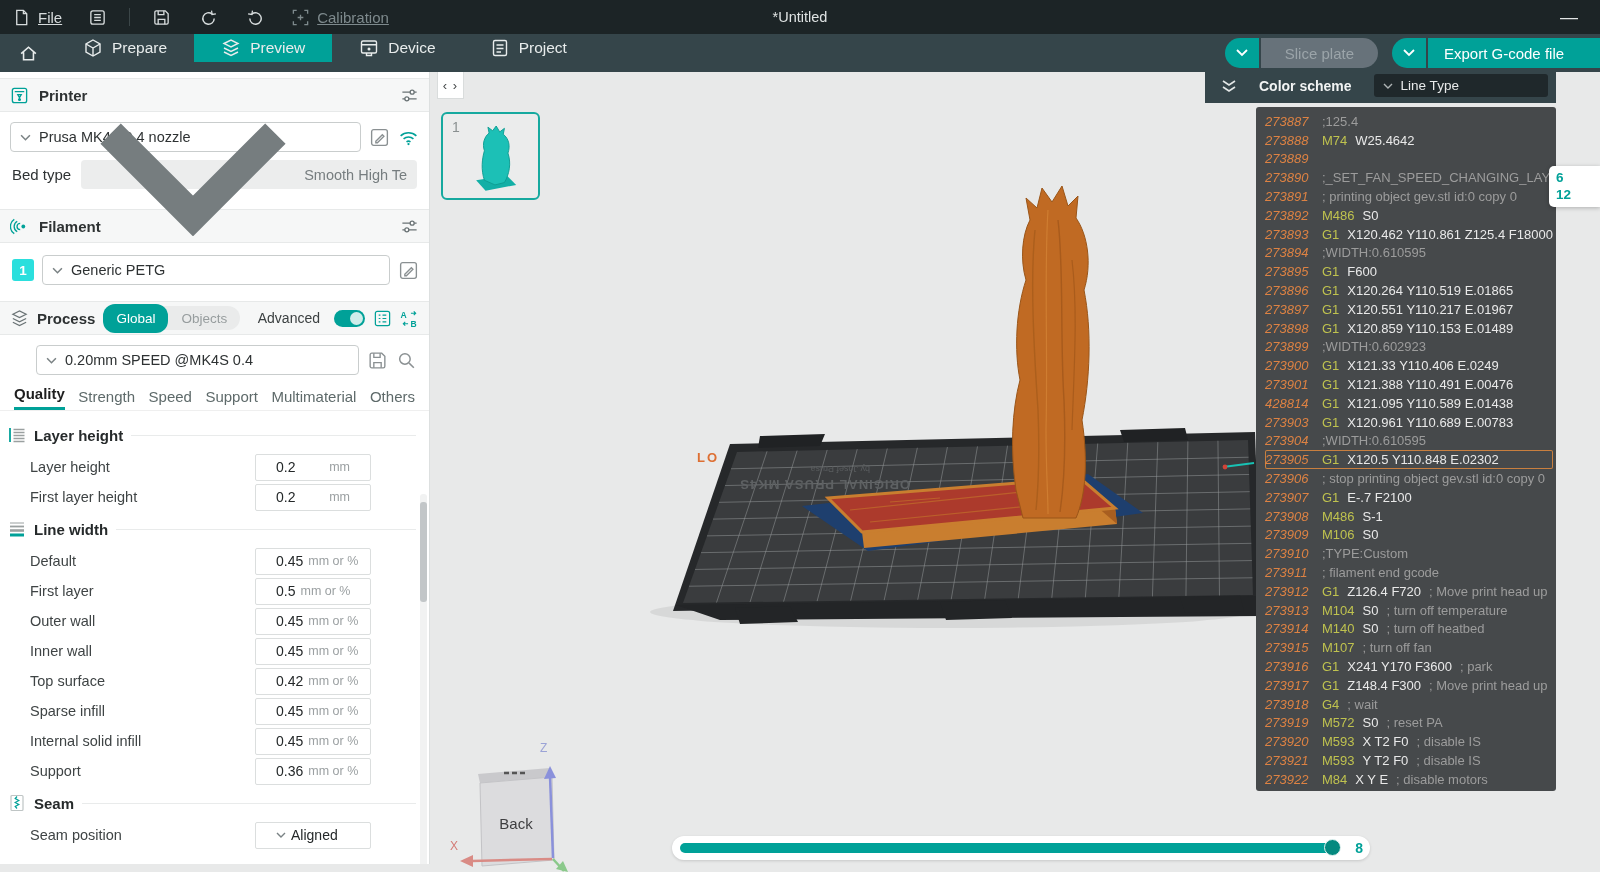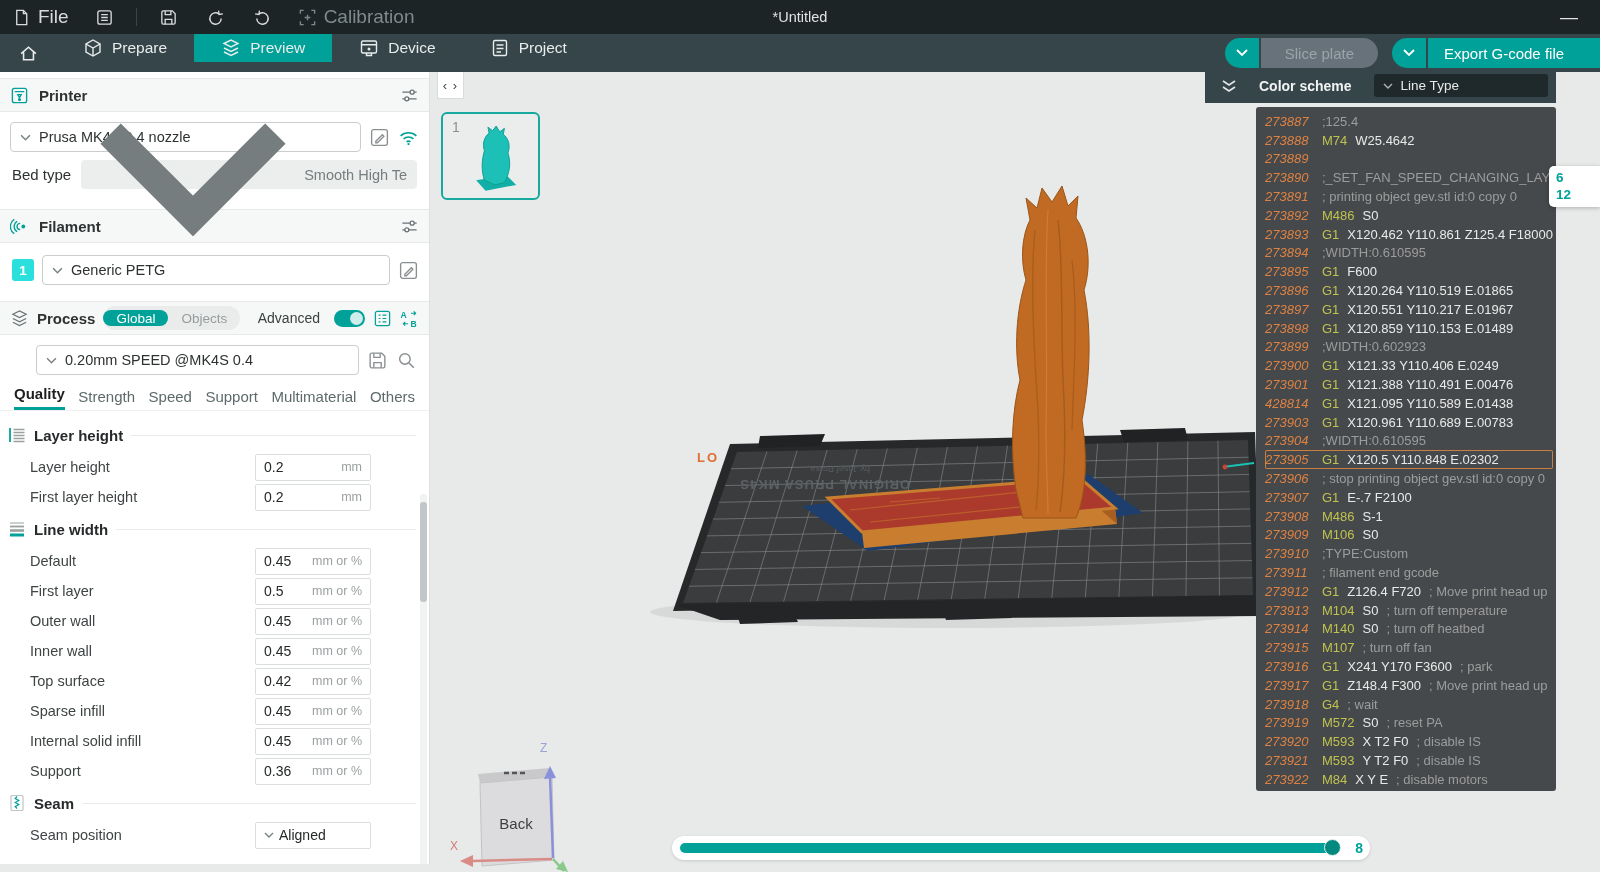"File" .tb-label { font-size: 19px -> 15px; text-decoration: none -> underline }
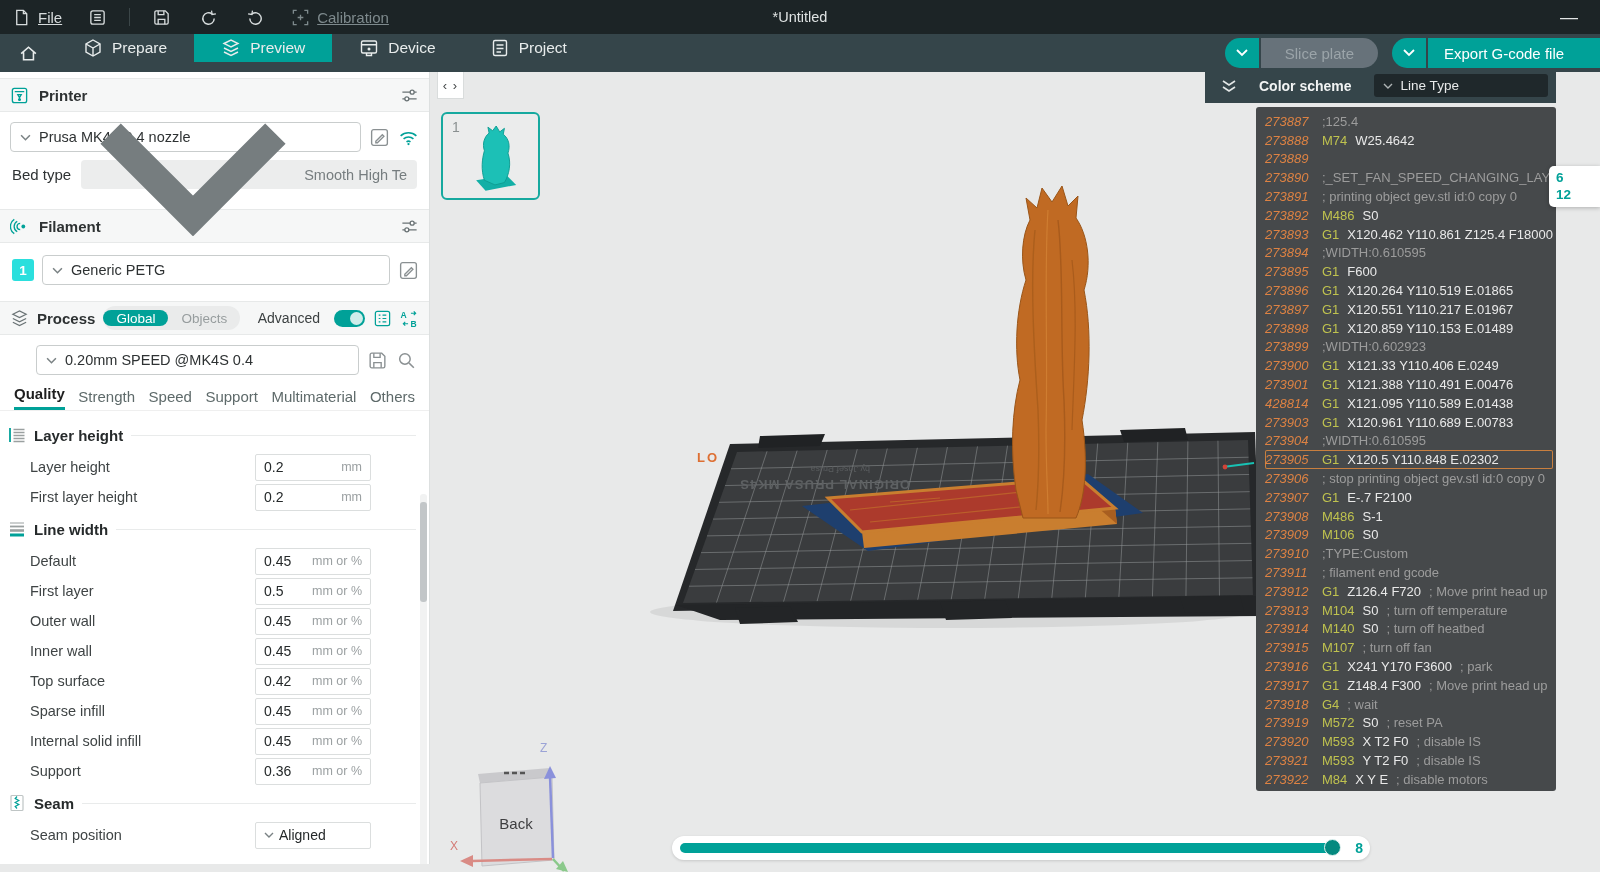"Global" .scope-seg { height: 16px -> 29px }
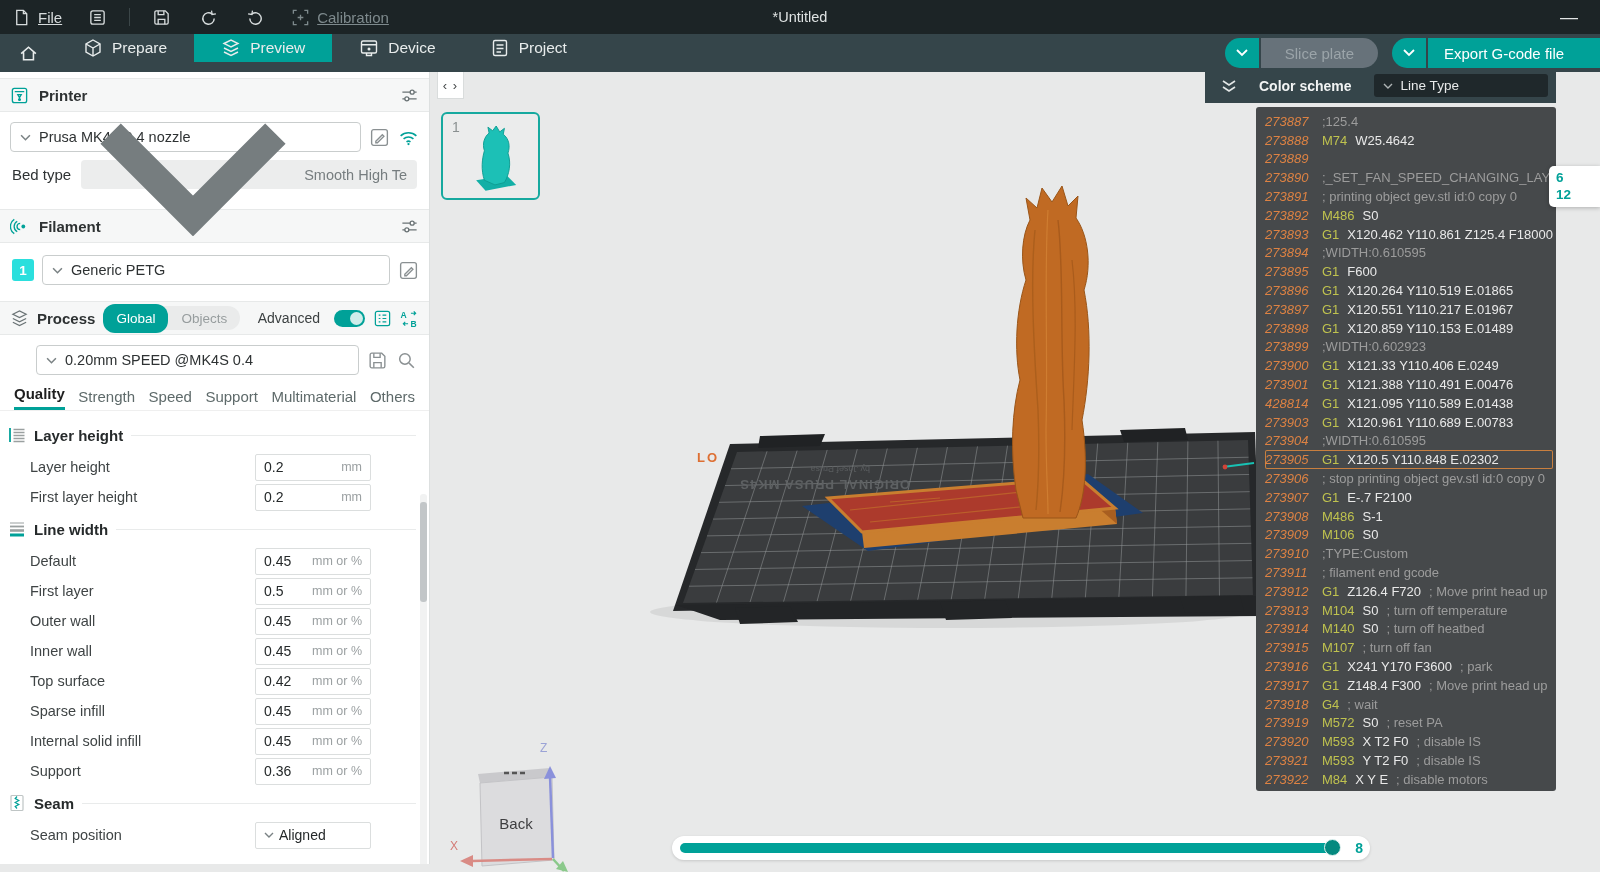"0.2" .param-input { padding: 0 8px -> 0 20px }
